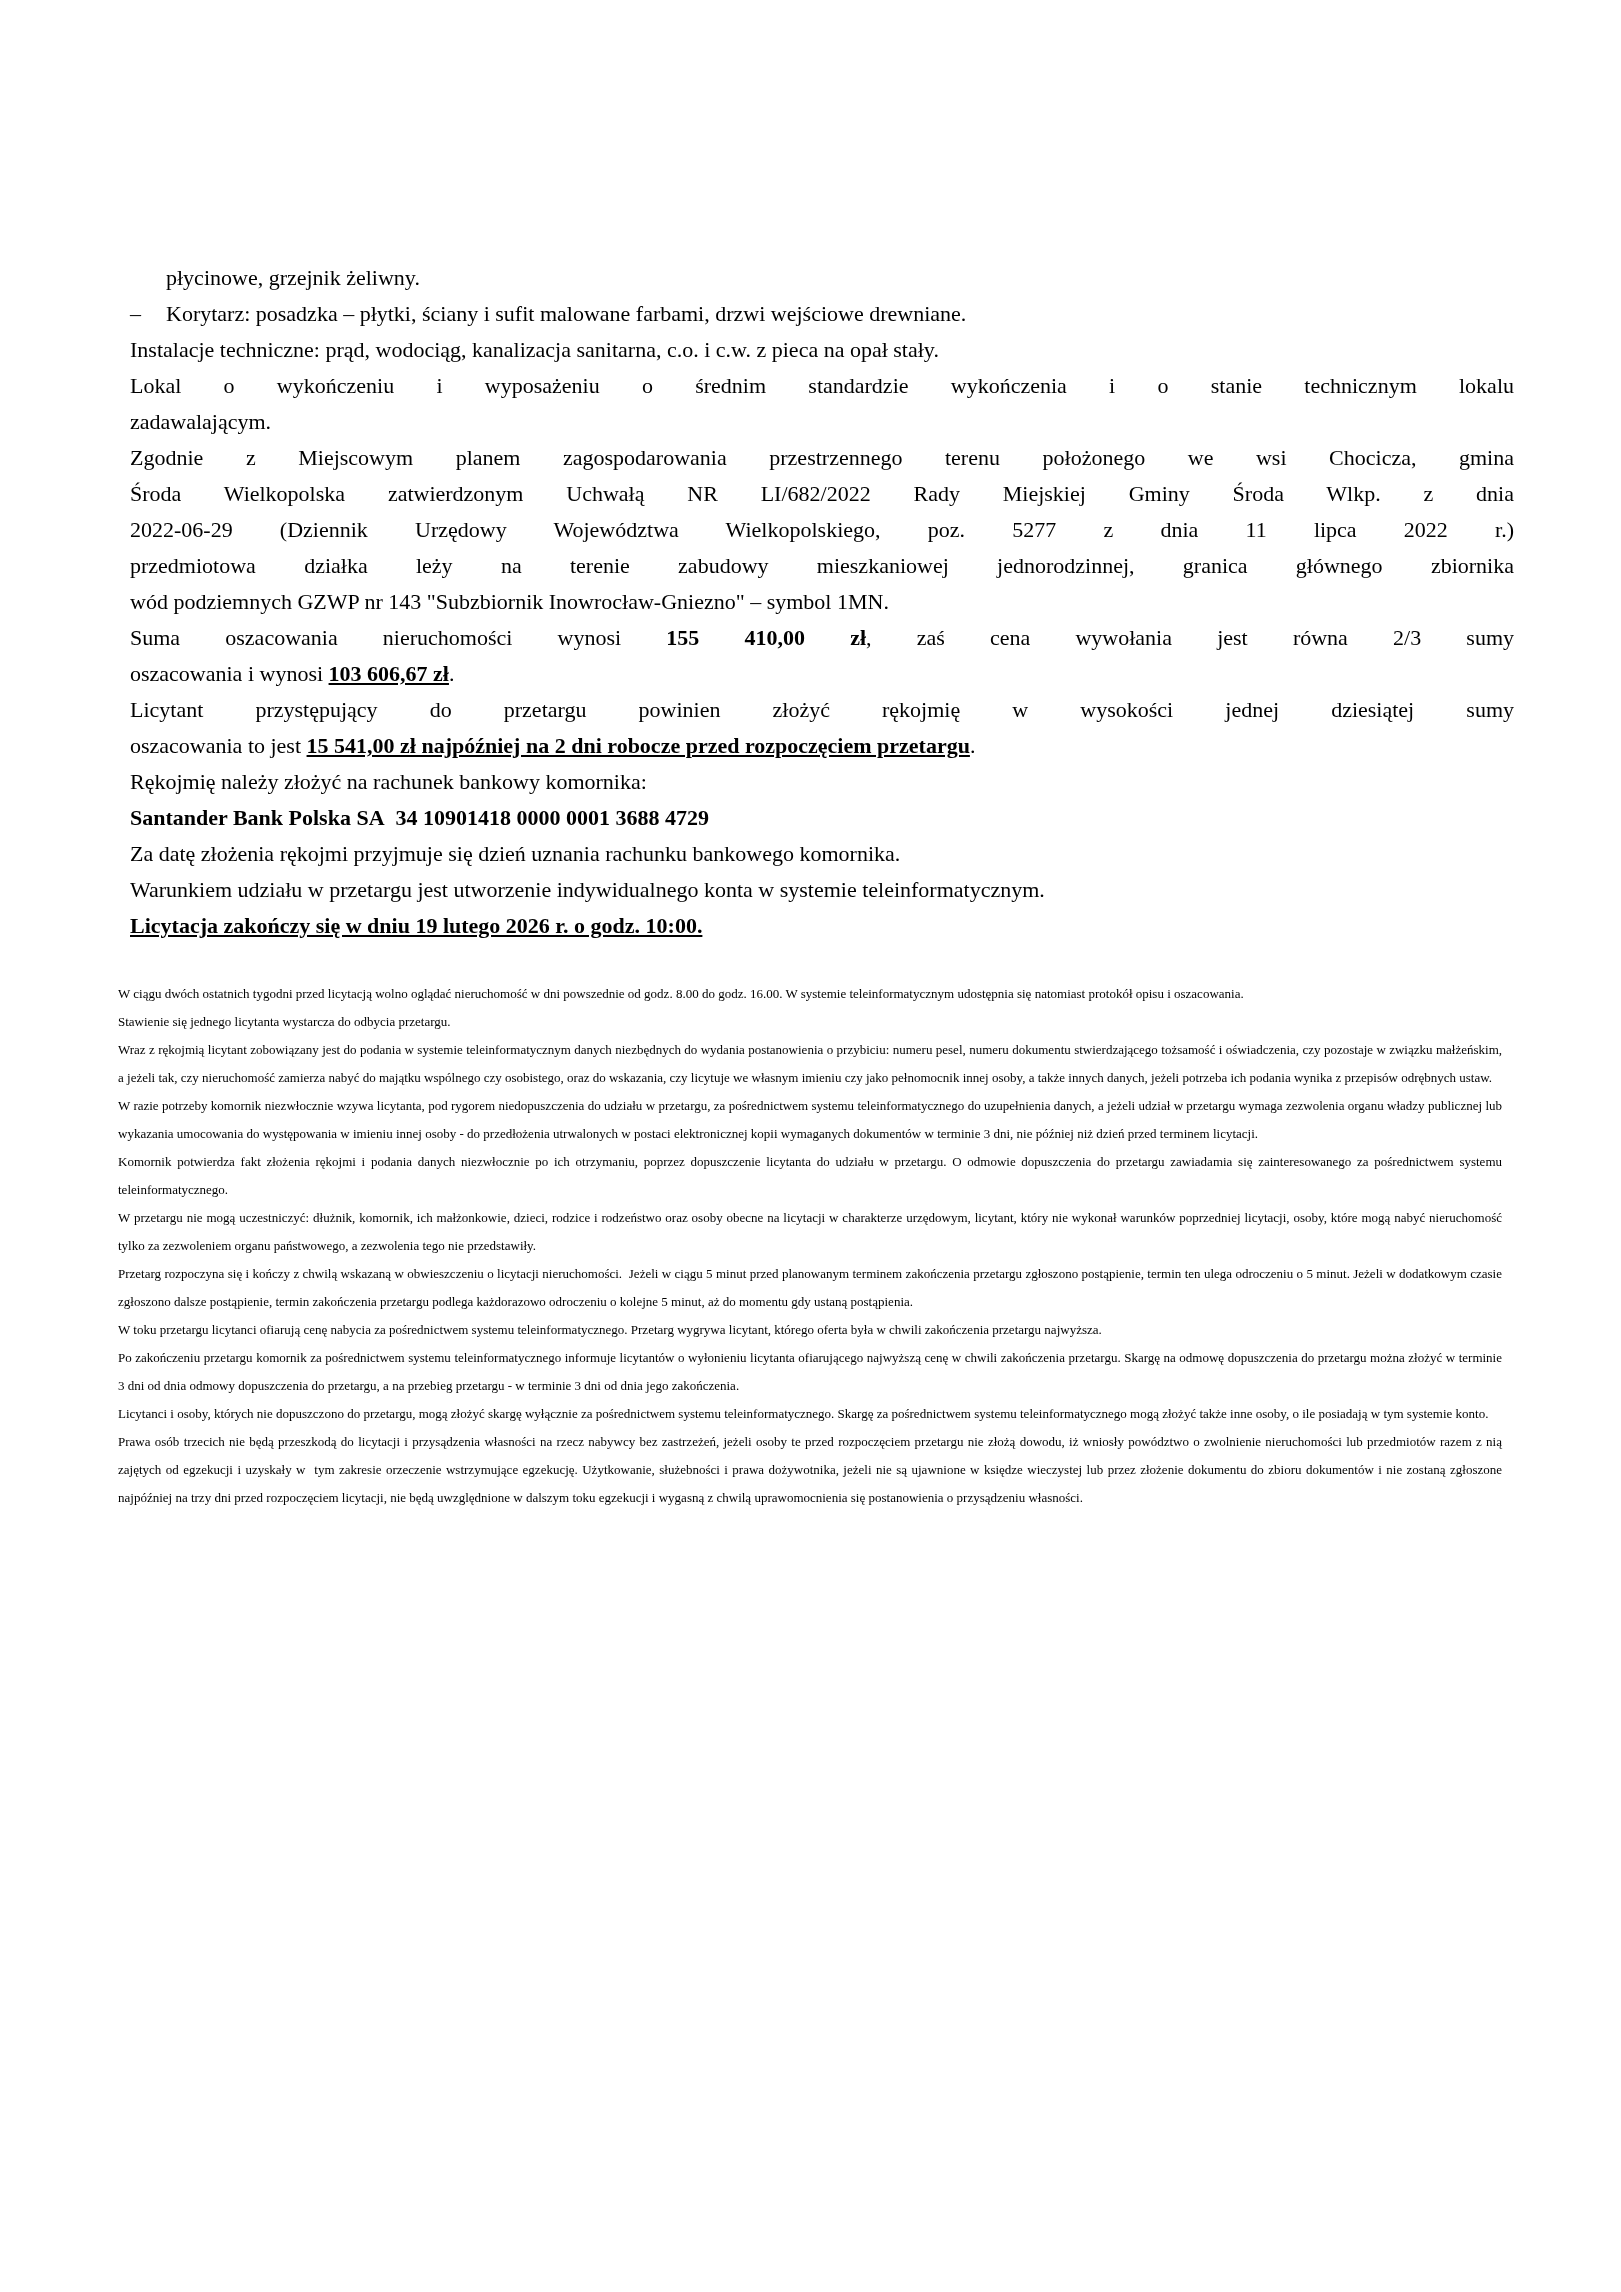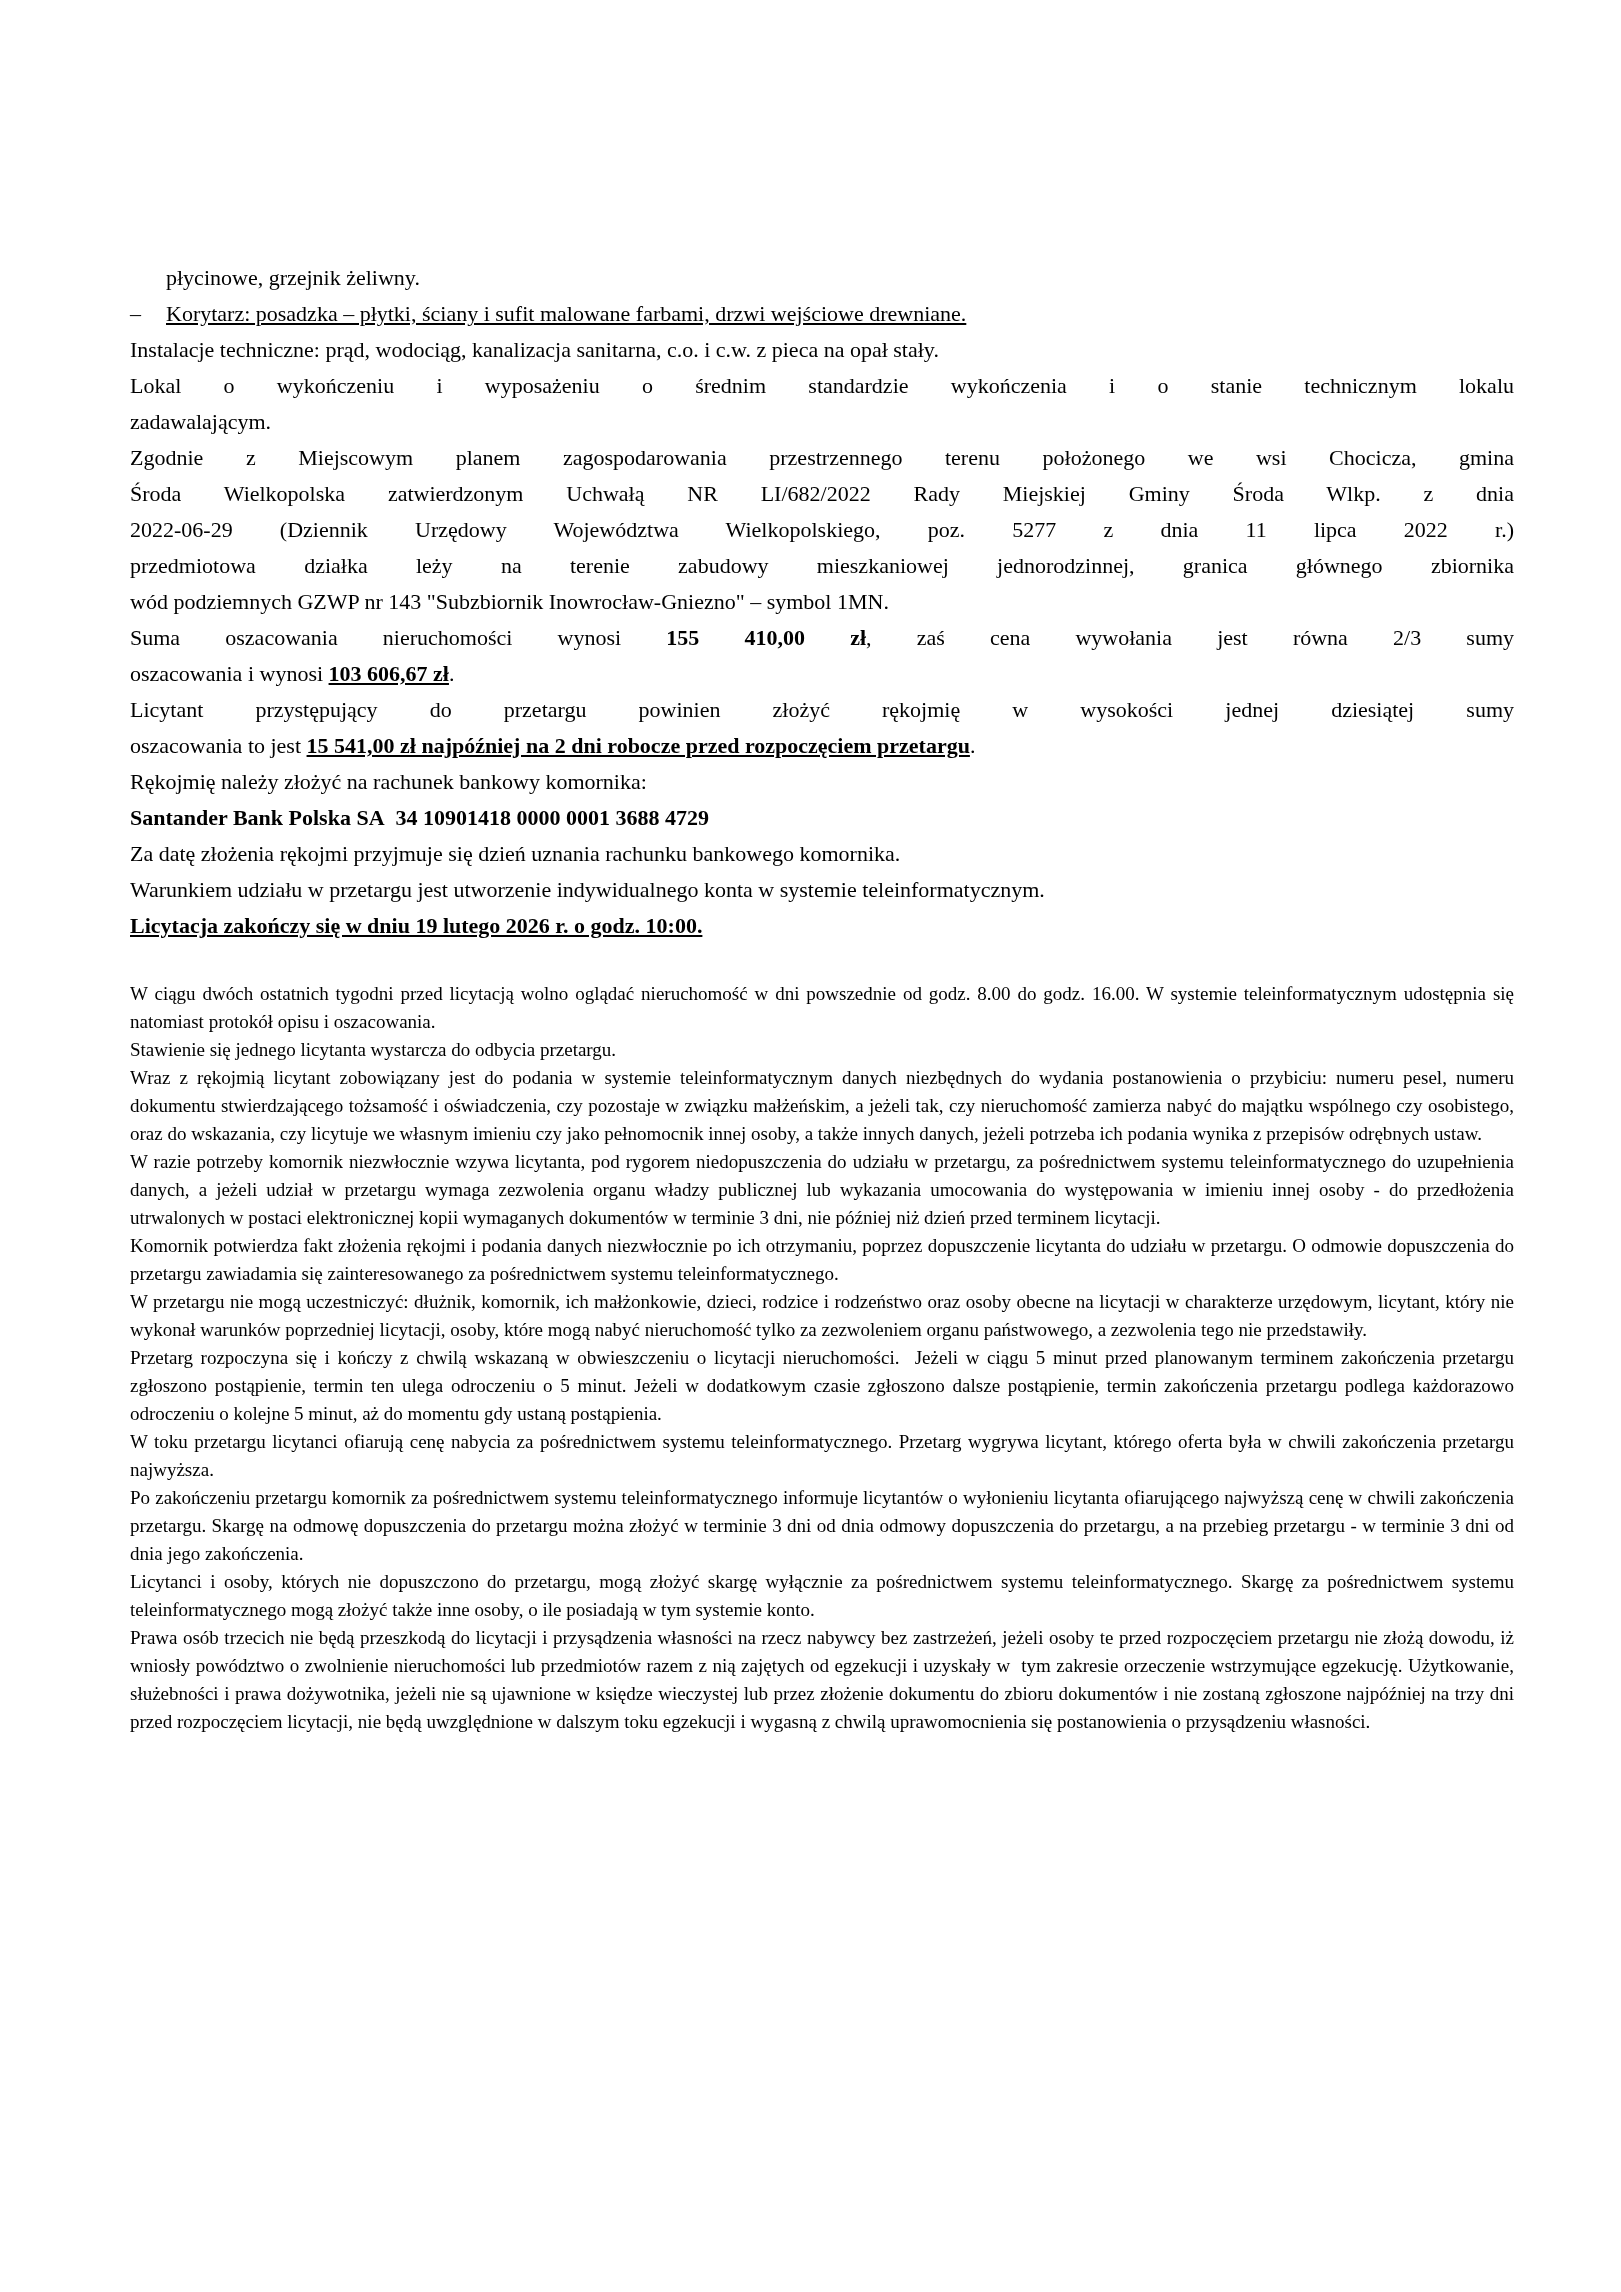"– Korytarz: posadzka – płytki," .details p.bullet { text-decoration: underline -> none }
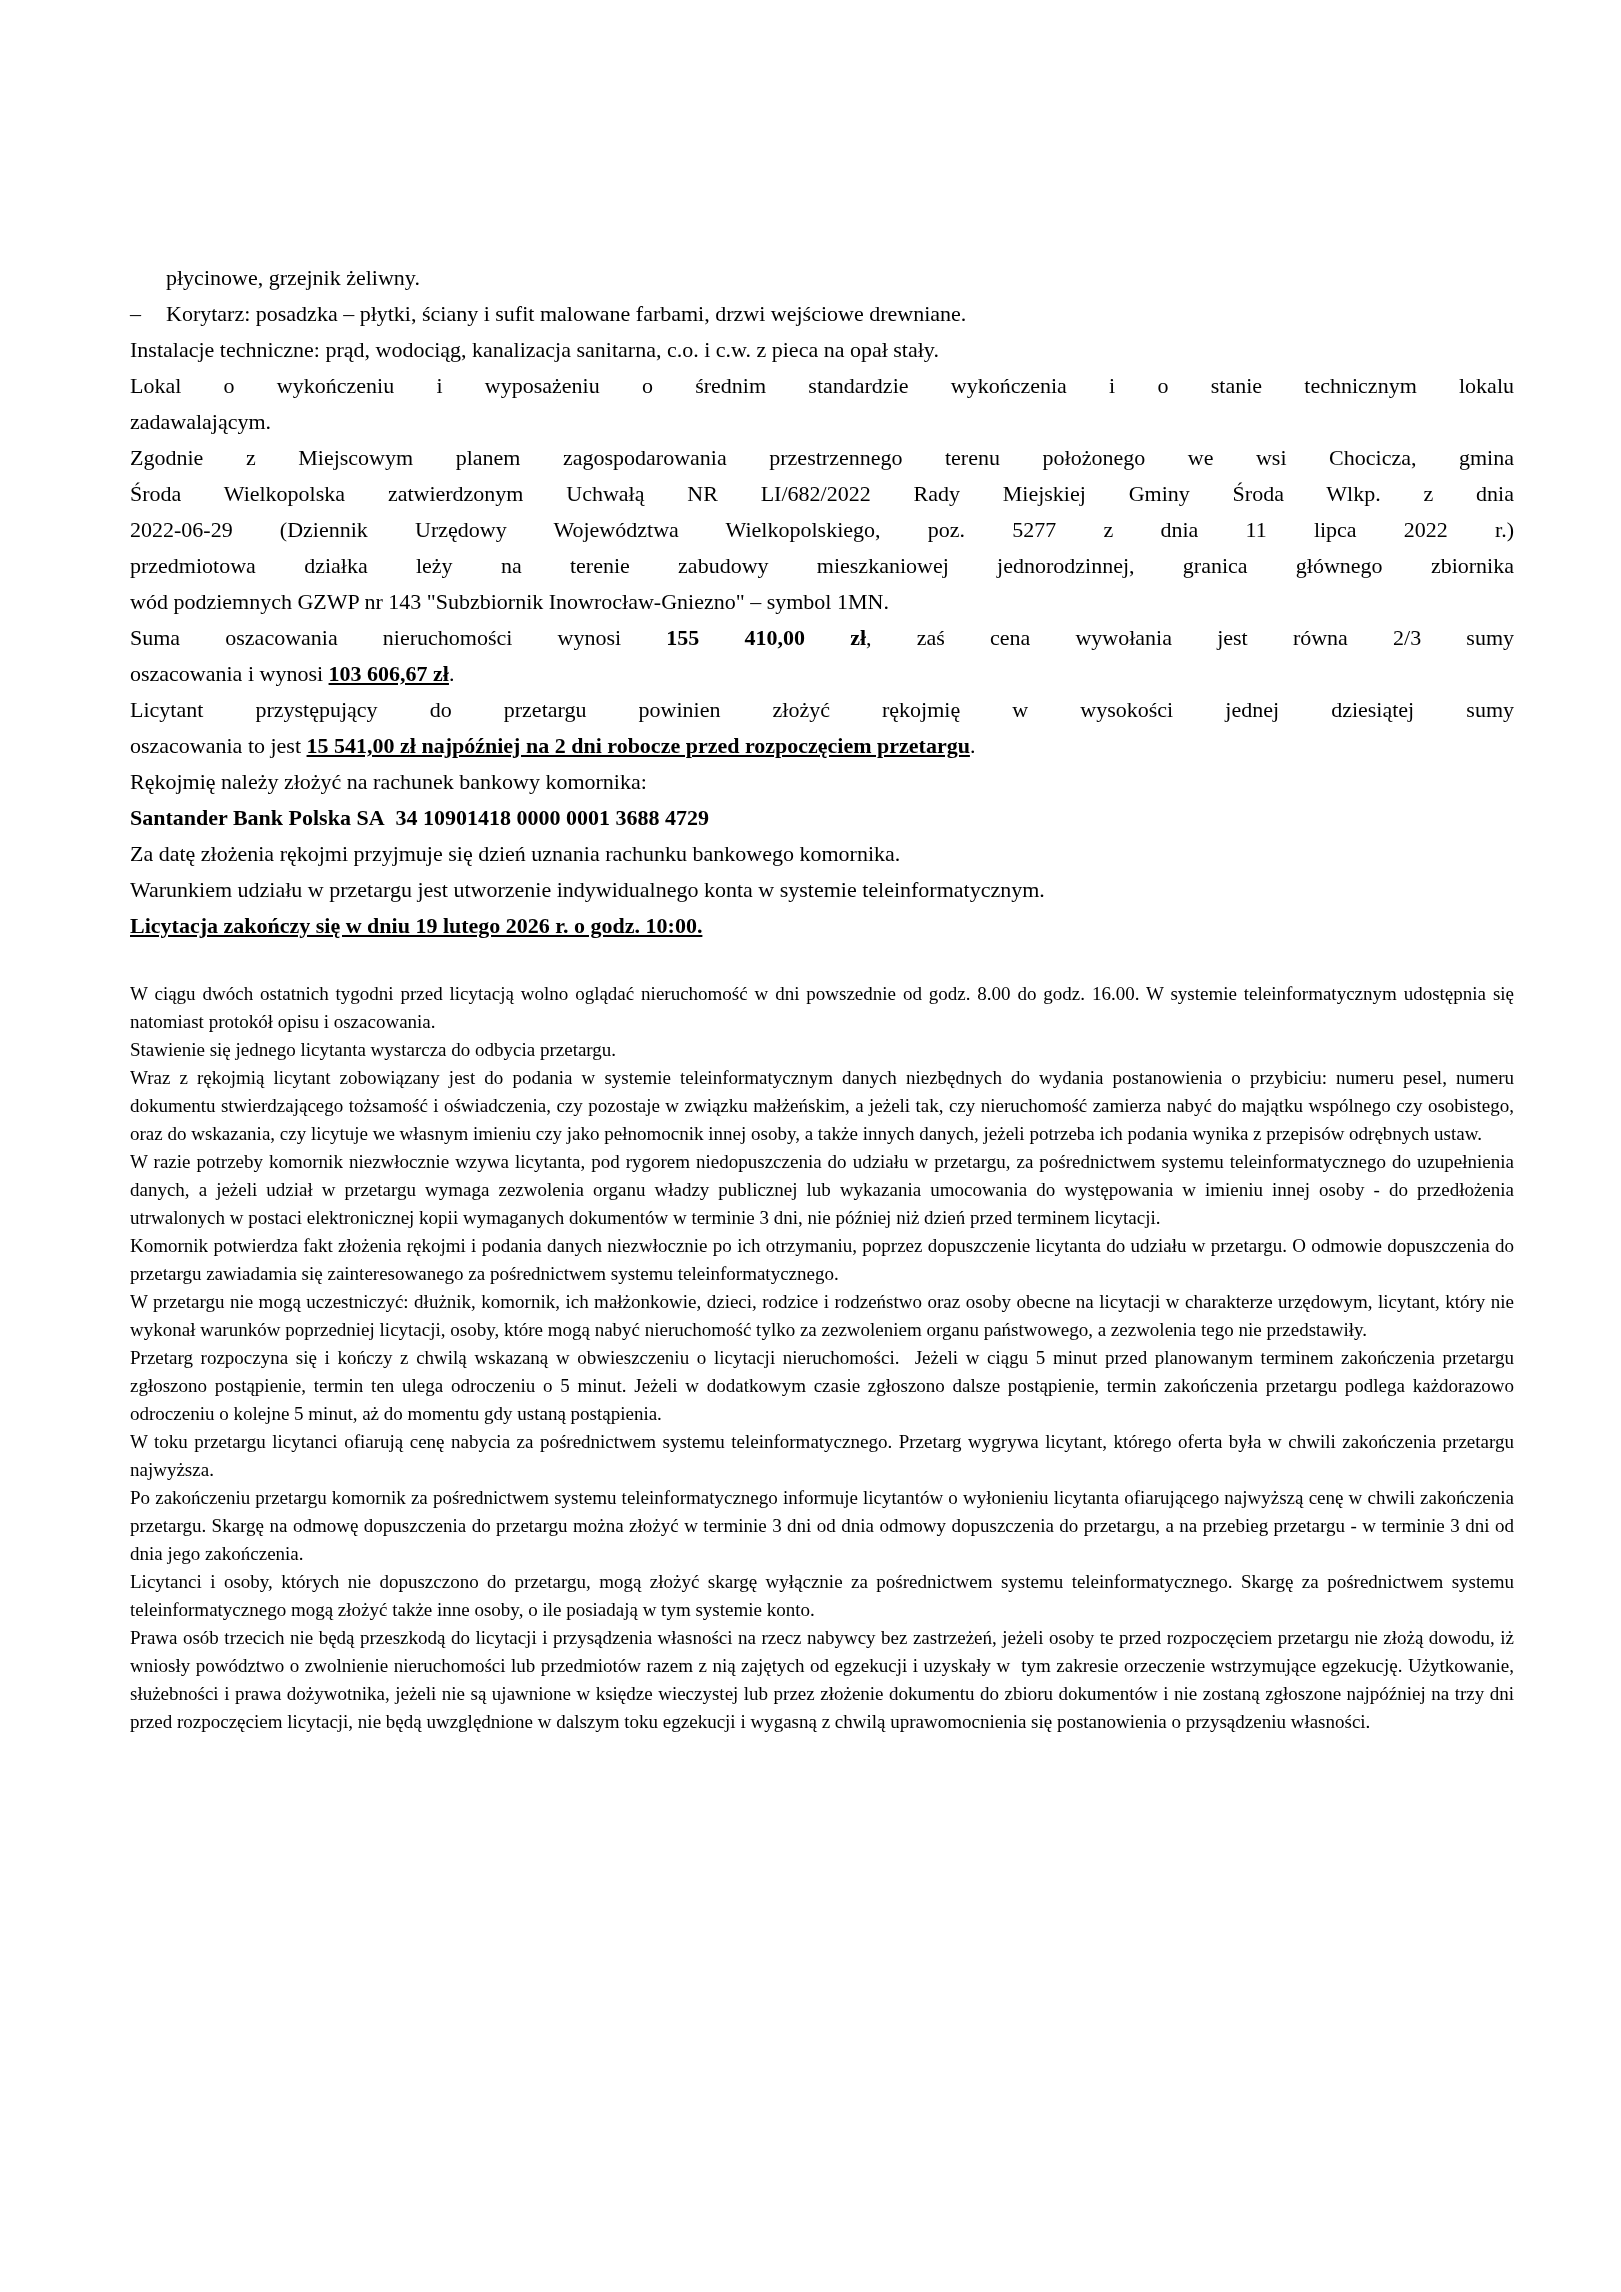"W ciągu dwóch ostatnich tygodni" .terms { font-size: 19px -> 13px; left: 130px -> 118px }
